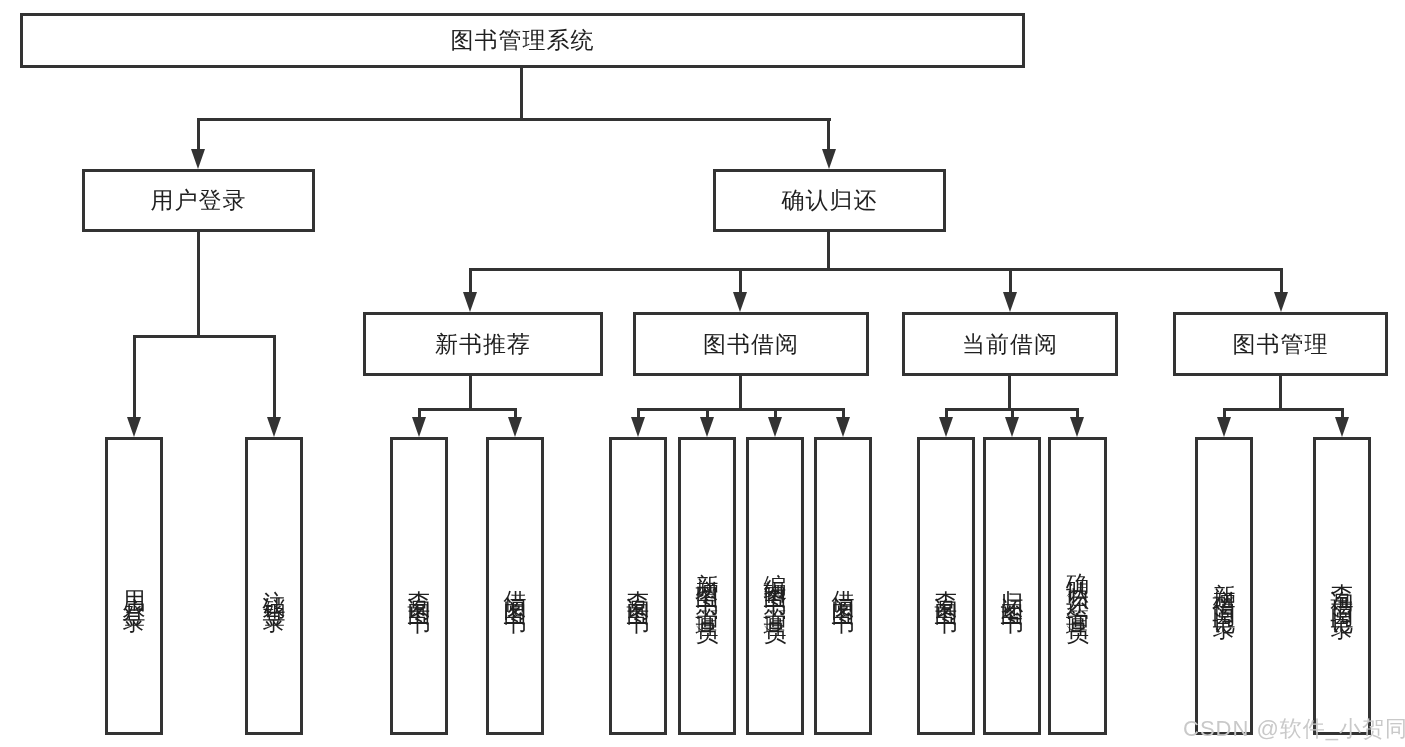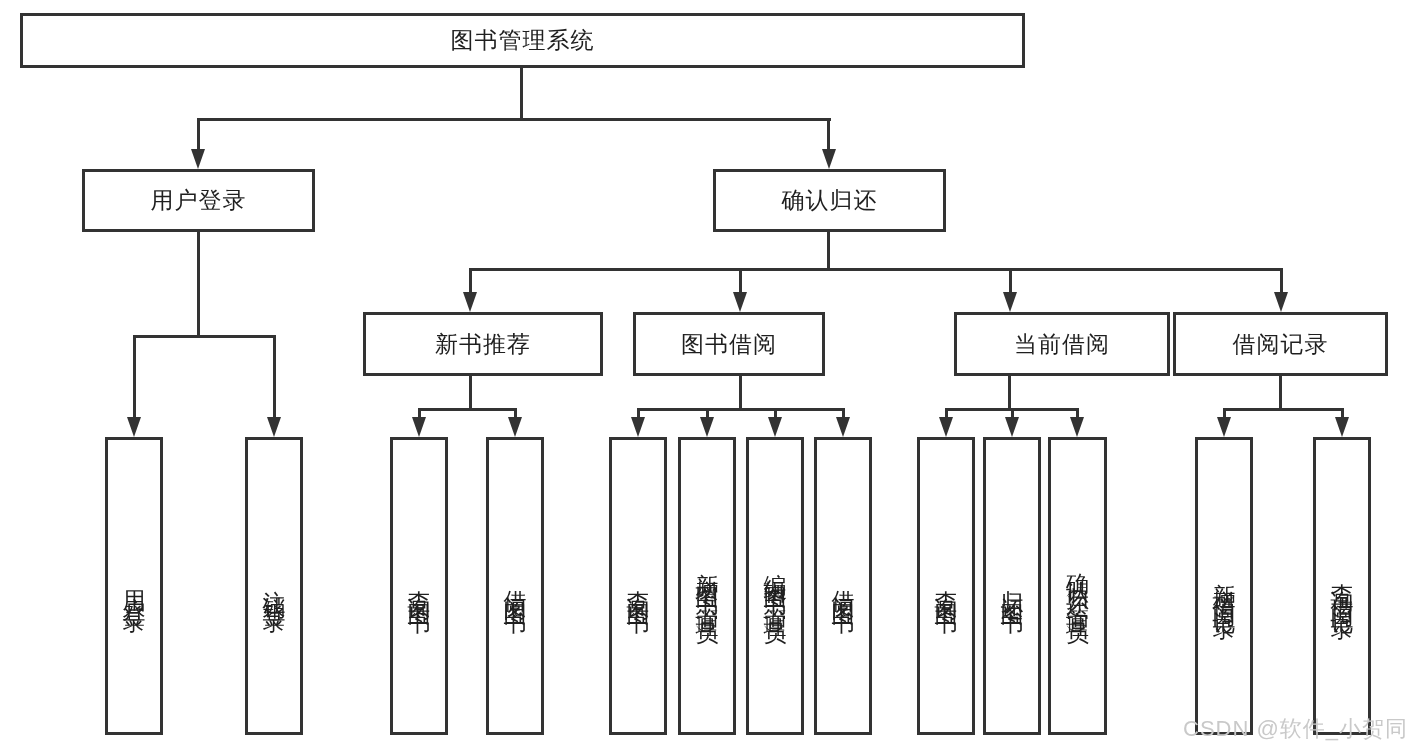"图书借阅" div.box { width: 192px -> 236px }
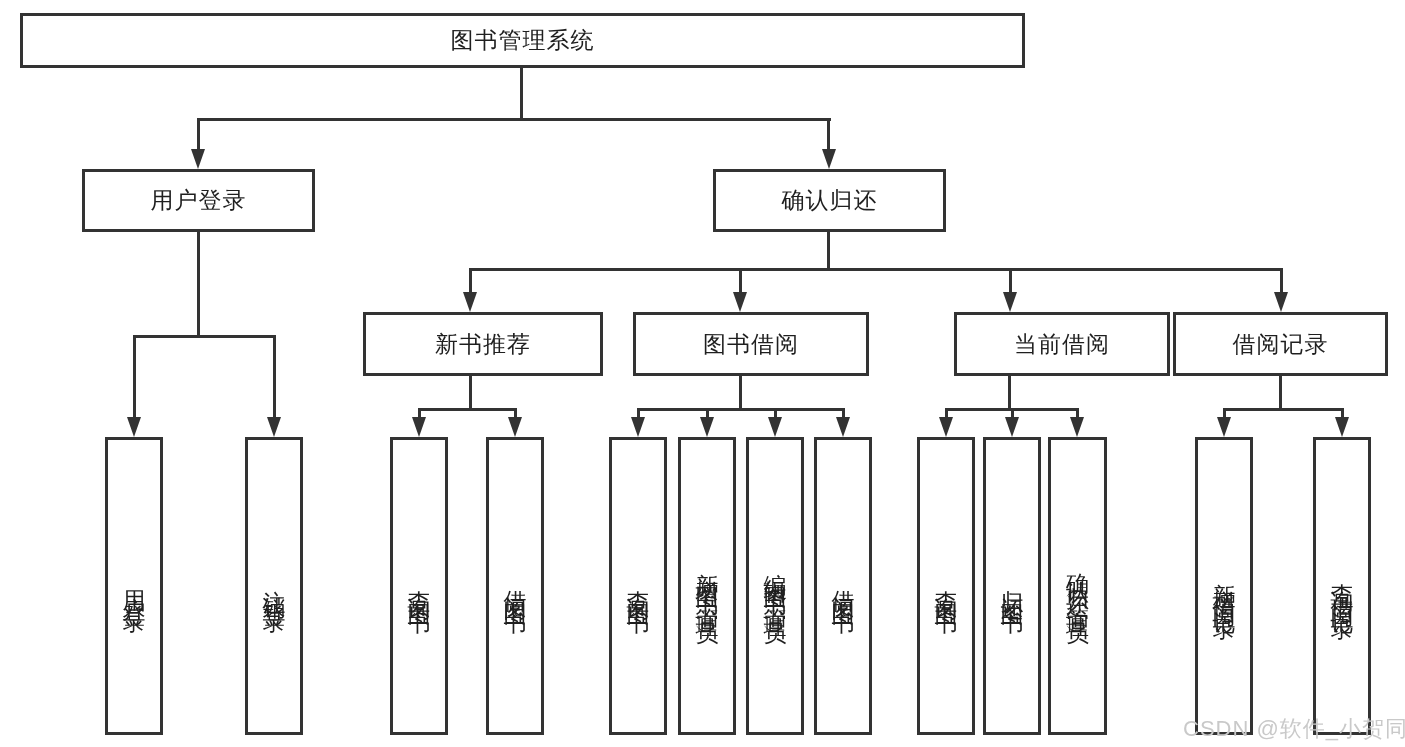"当前借阅" div.box { left: 954px -> 902px }
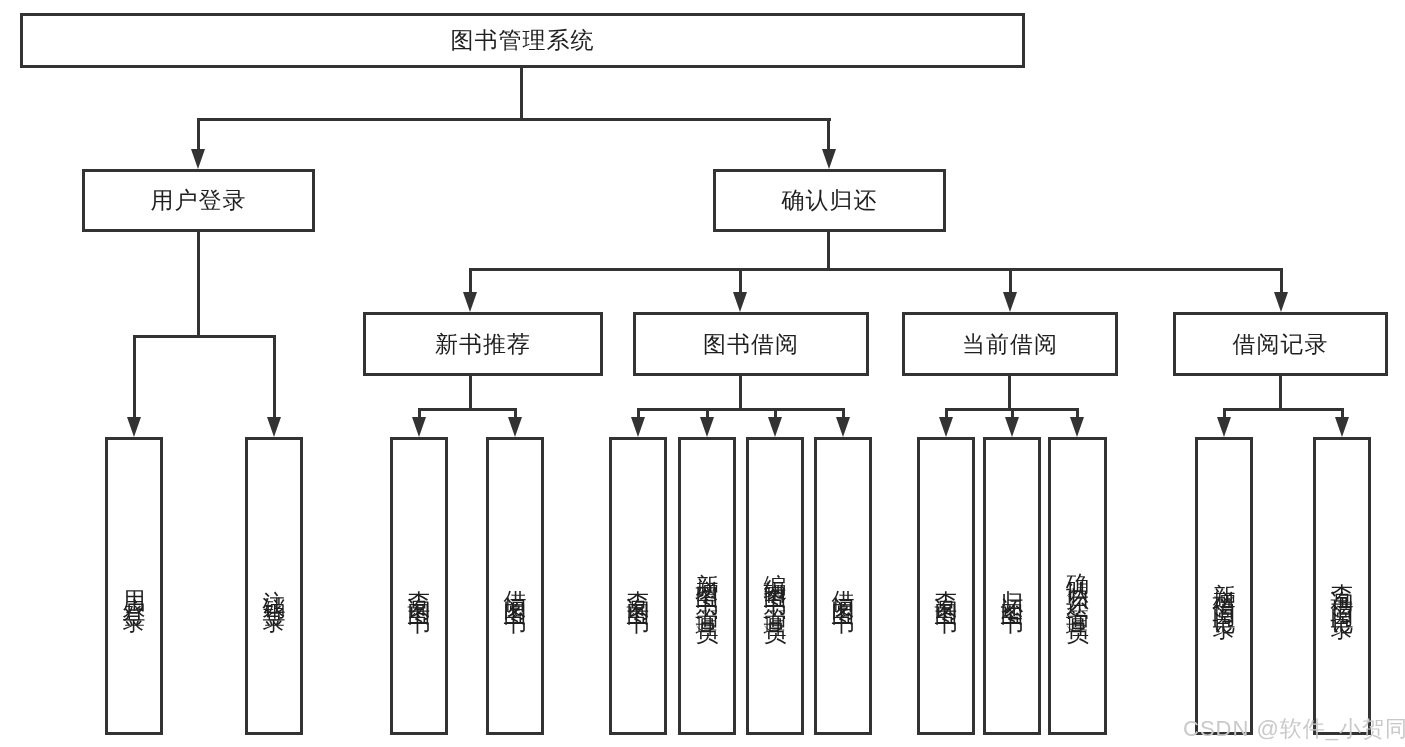"借阅记录" span { text: 借阅记录 -> 图书管理 }
